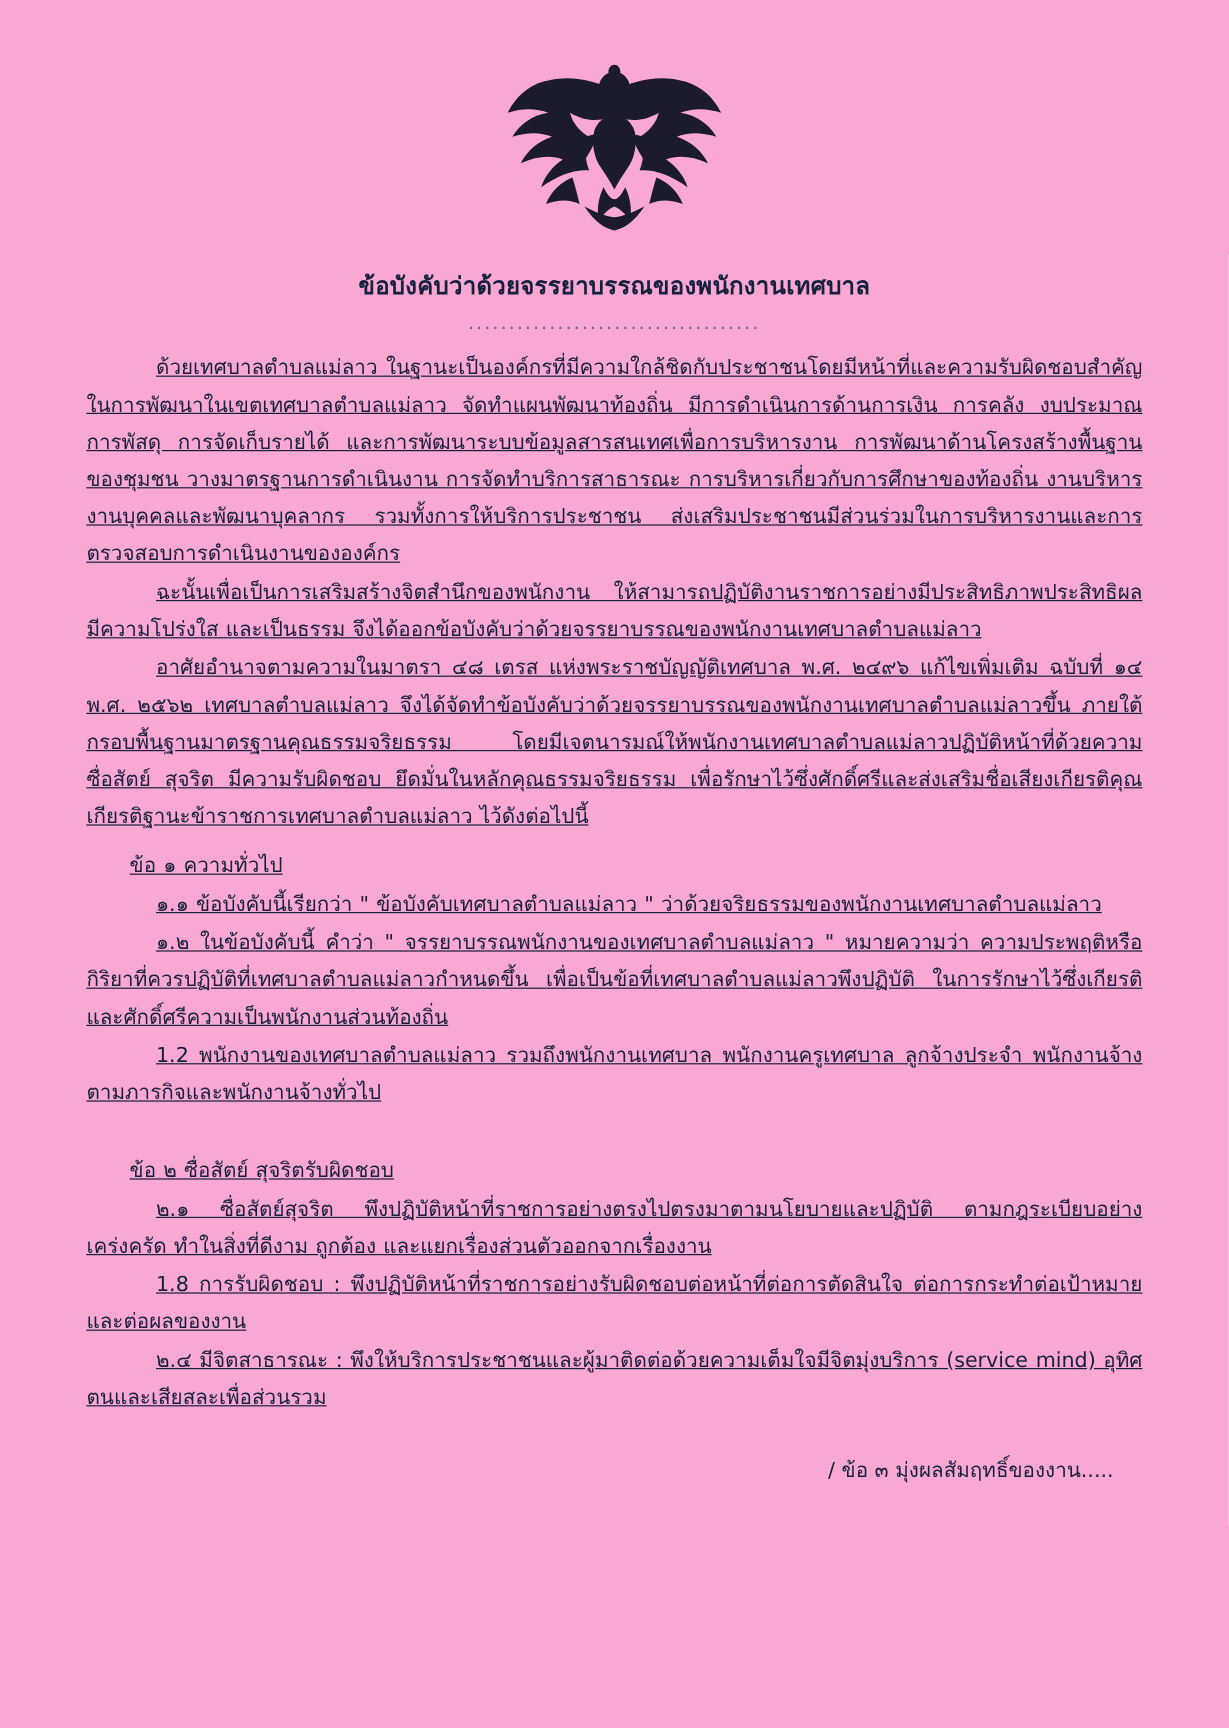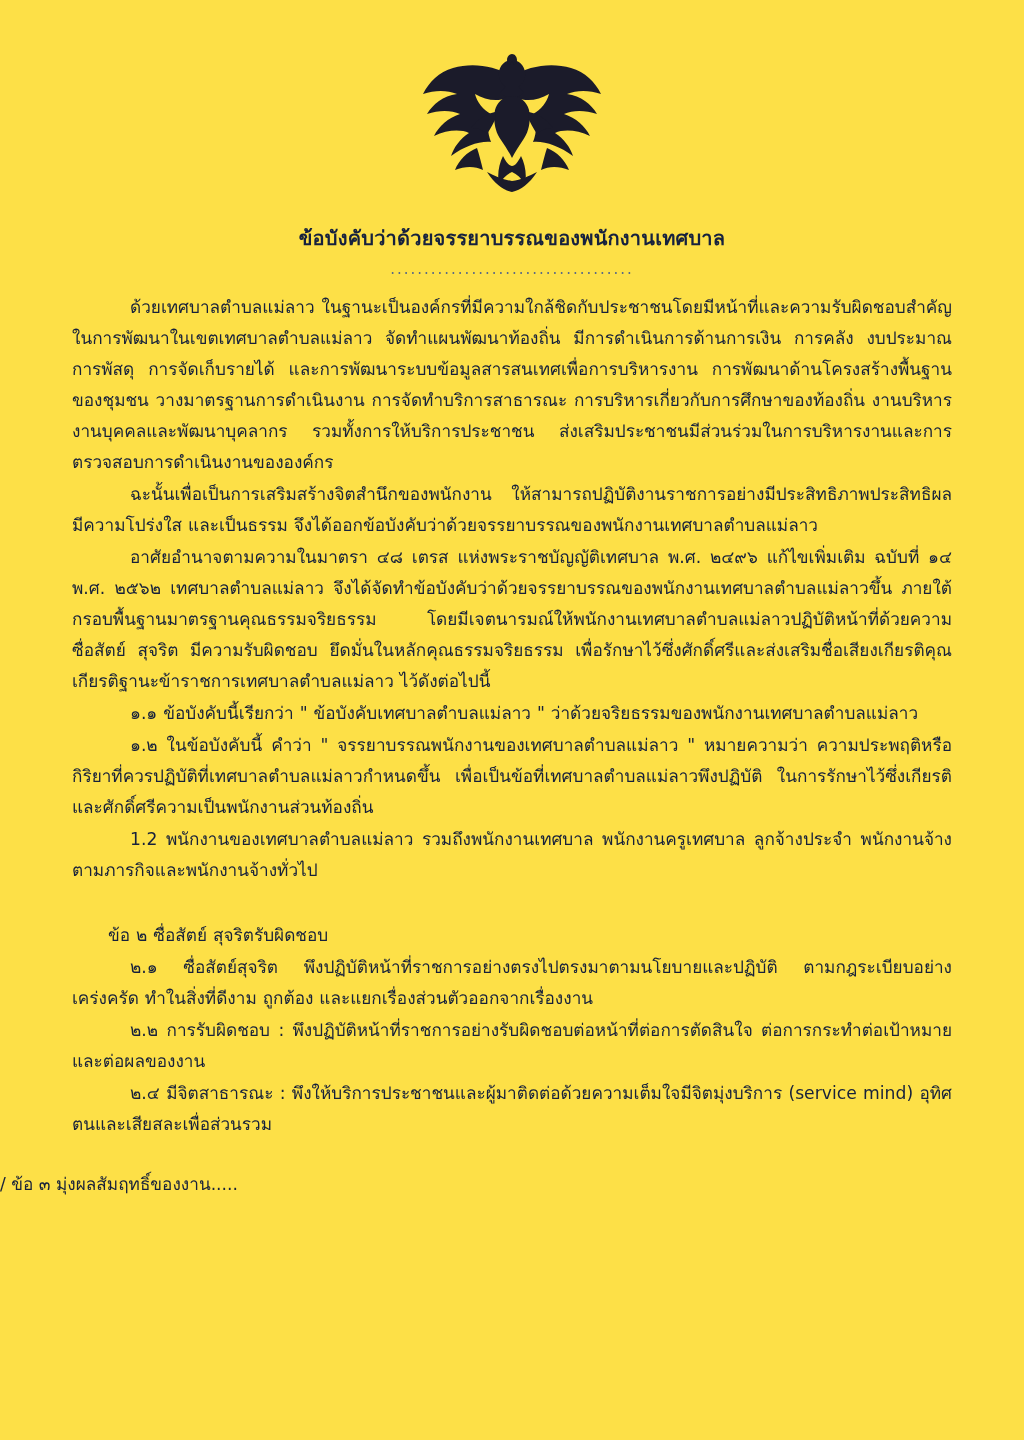"ข้อบังคับว่าด้วยจรรยาบรรณของพนักงานเทศบา" .page { background: #fde047 -> #f9a8d4 }
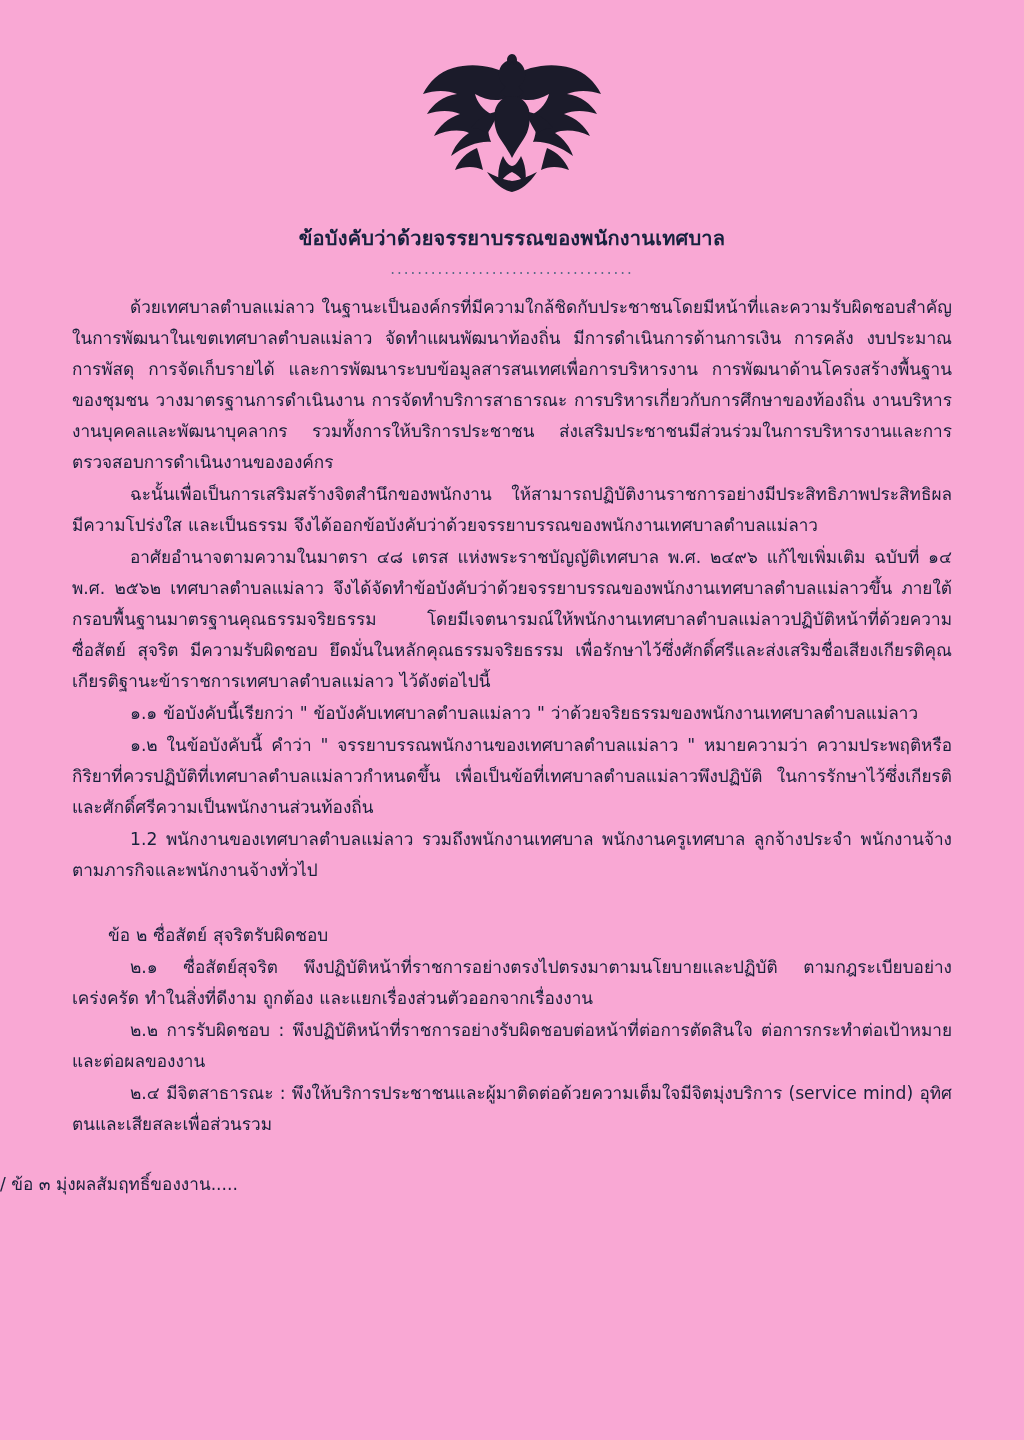"ด้วยเทศบาลตำบลแม่ลาว" p.para { text-decoration: none -> underline }
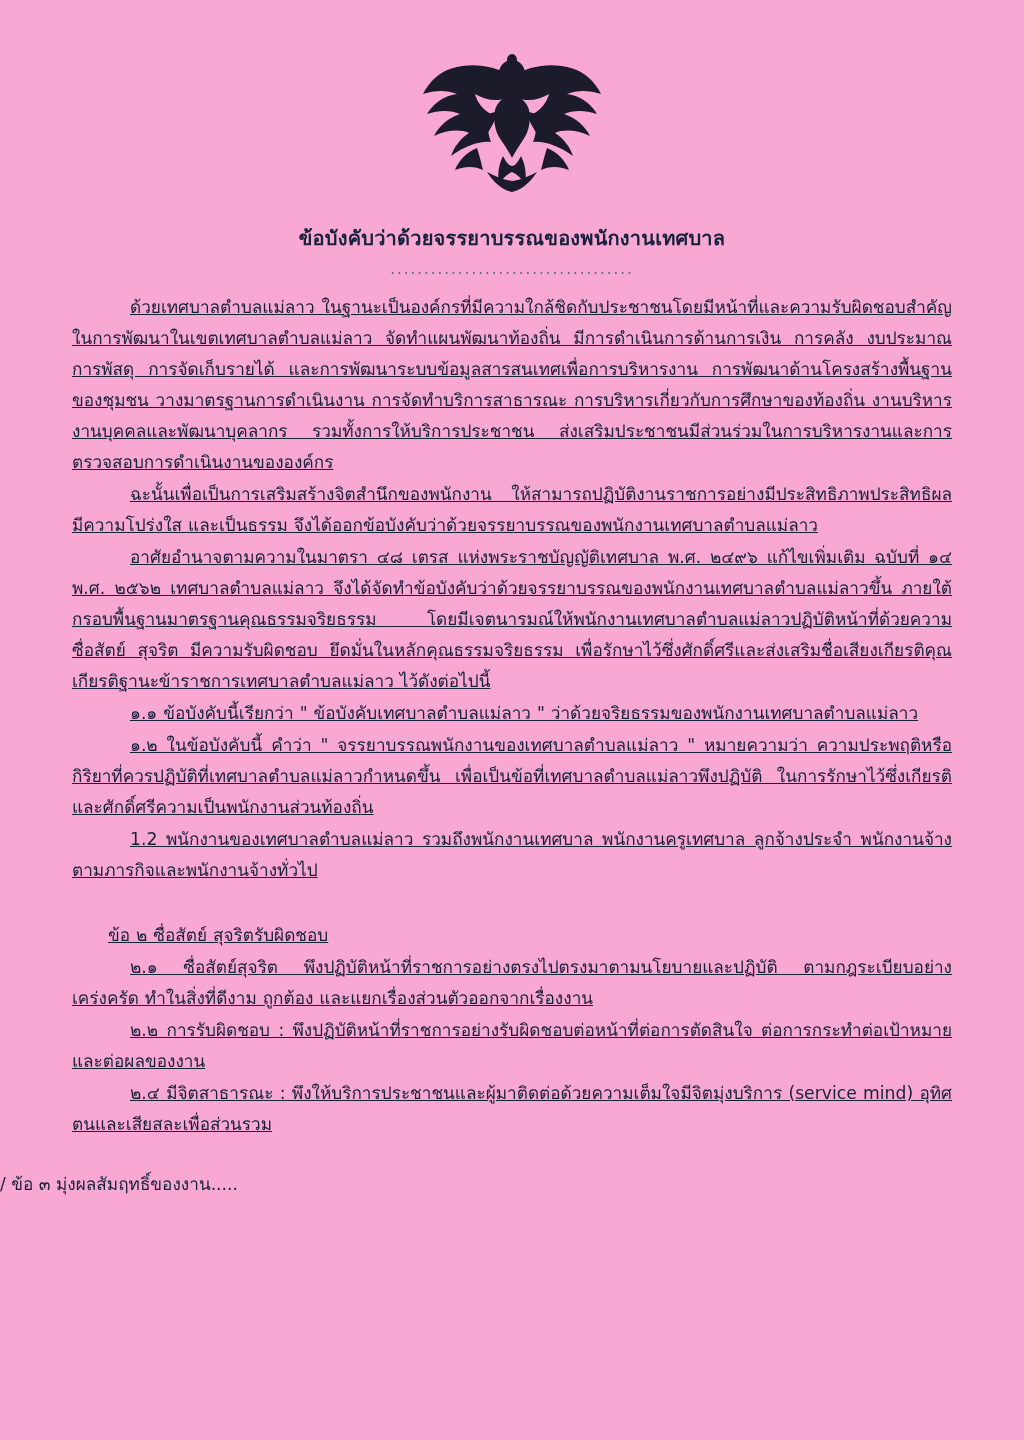"ข้อ ๑ ความทั่วไป" p.para { html: none -> <p>ข้อ ๑ ความทั่วไป</p> }
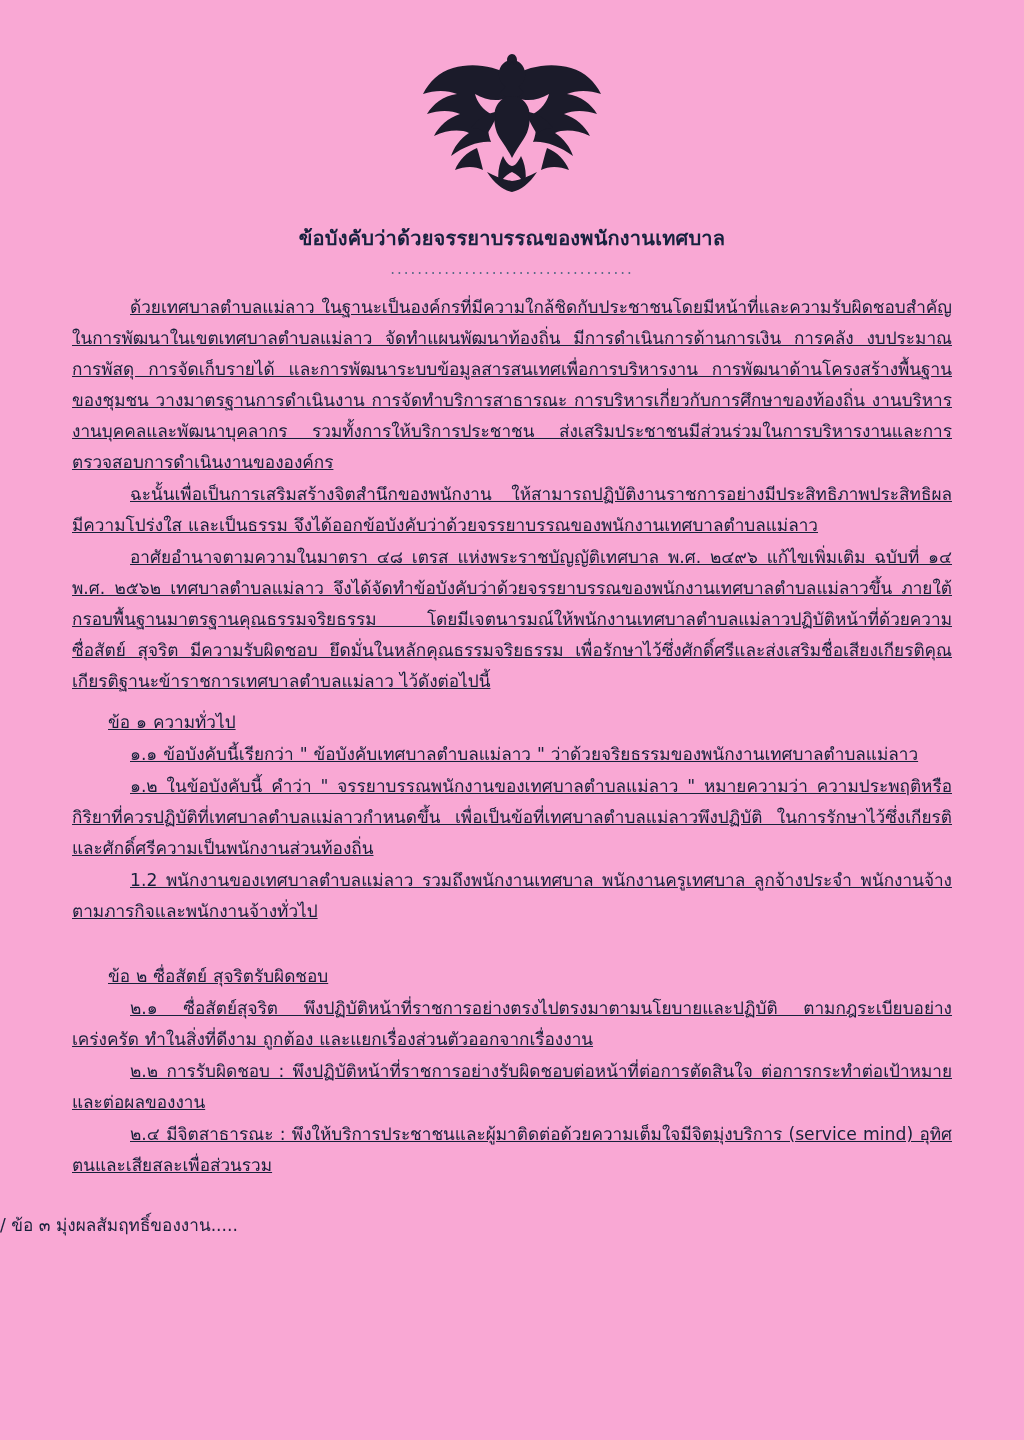"๒.๒ การรับผิดชอบ :" p.para { text: ๒.๒ -> 1.8 }
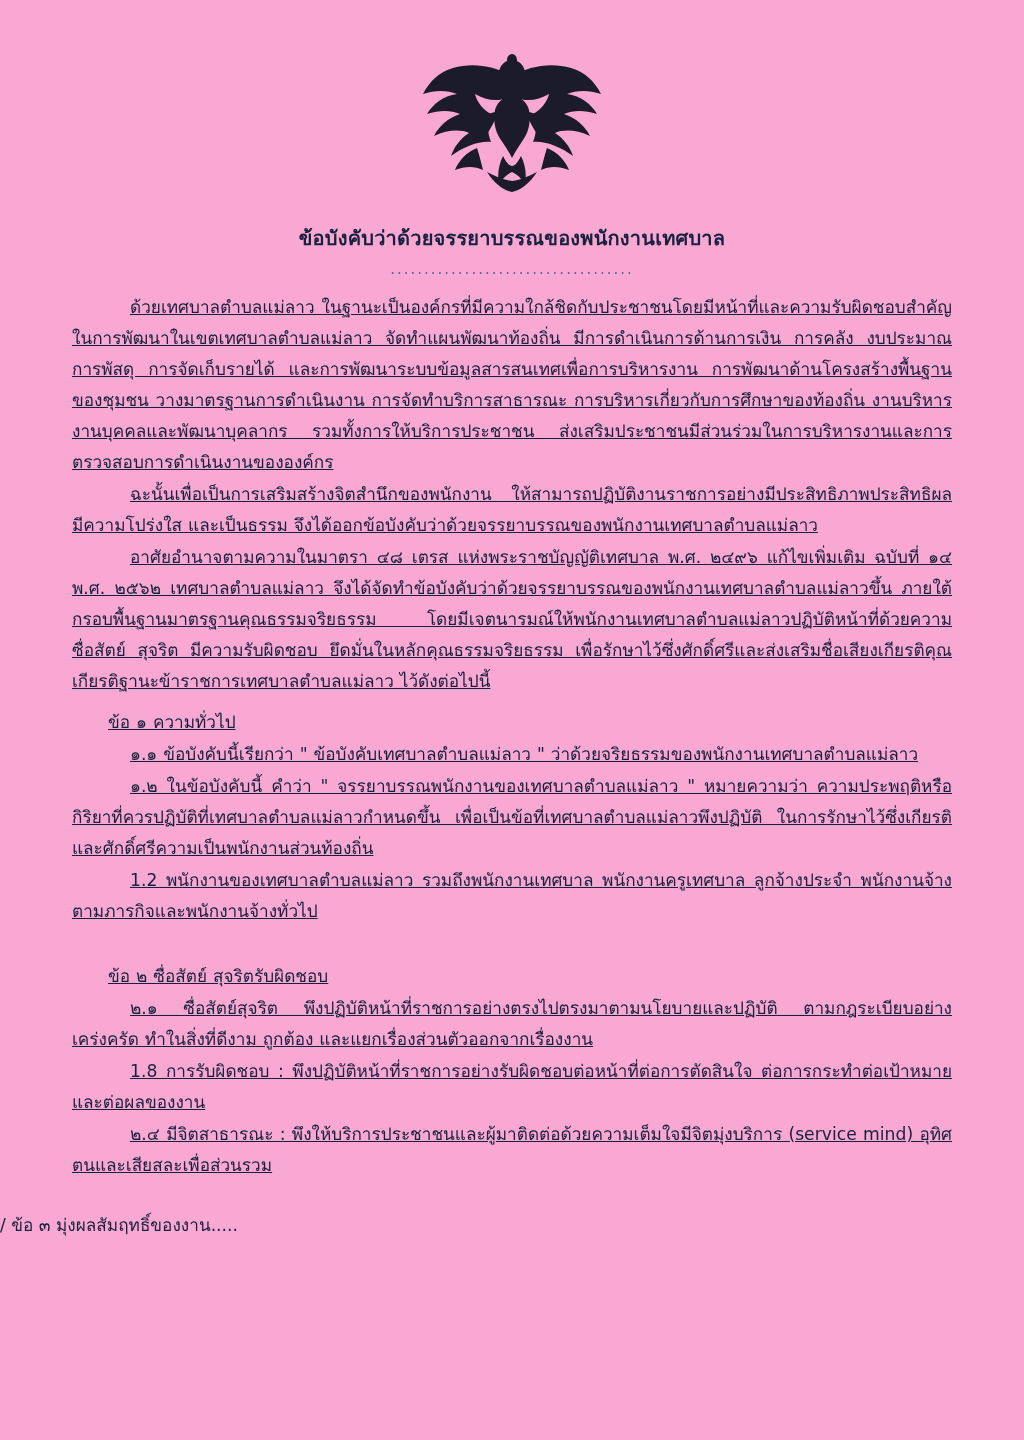"/ ข้อ ๓ มุ่งผลสัมฤทธิ์ของงาน....." .footer-note { text-align: left -> right }
